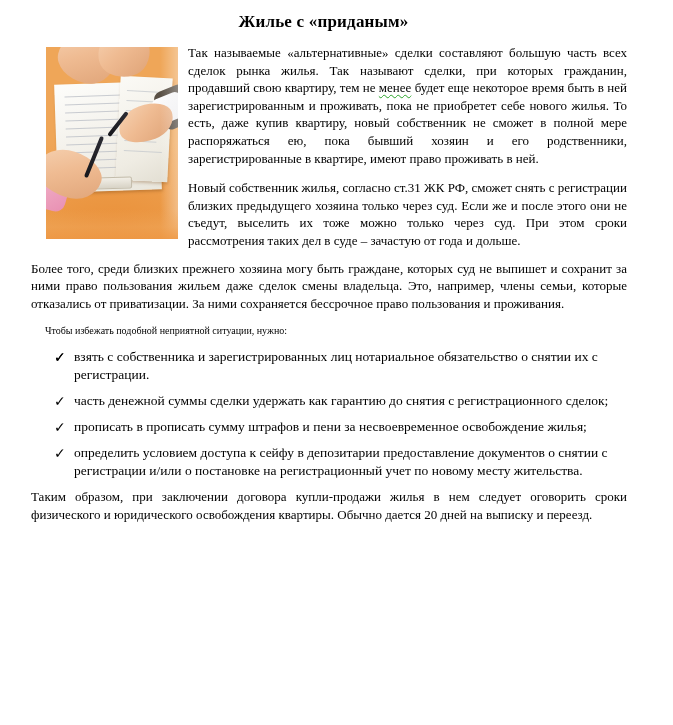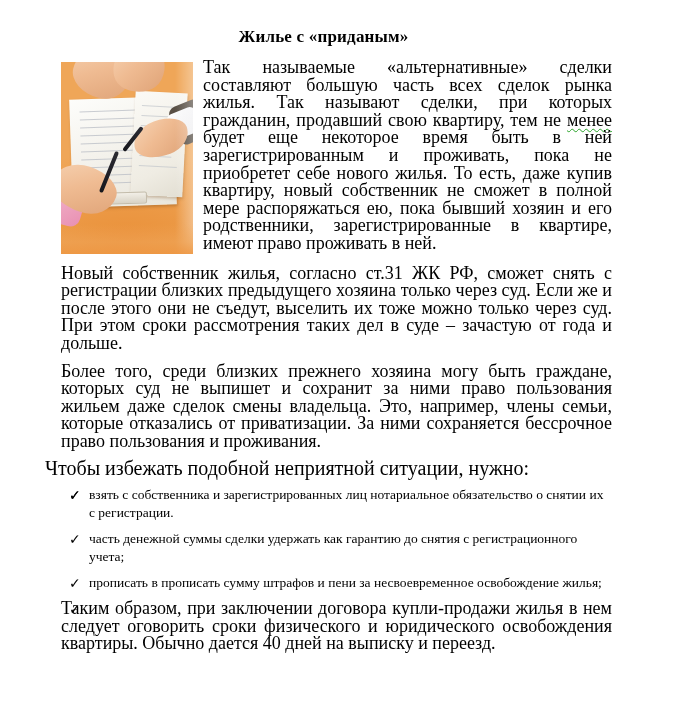"Жилье с «приданым»" .page { padding: 15px -> 0 }
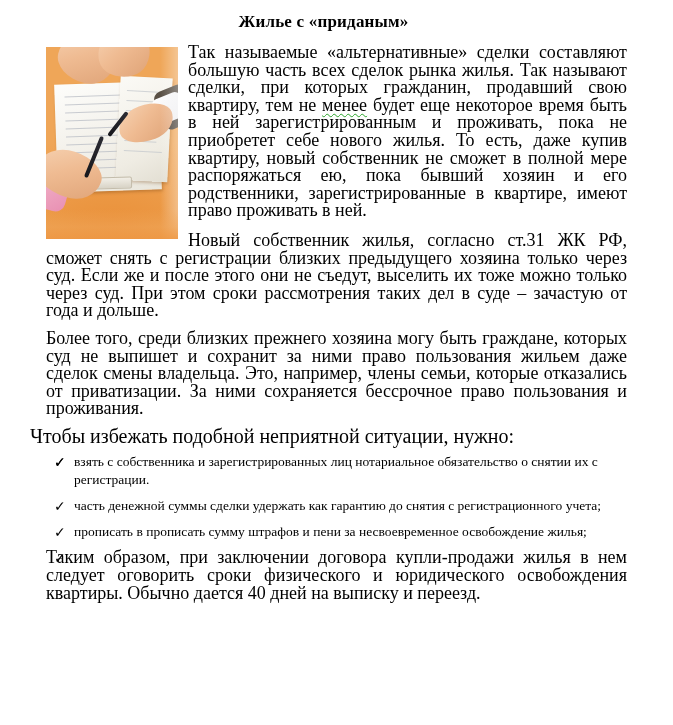"Так называемые «альтернативные» сделки" p.para { font-size: 18px -> 13px; margin: 0 0 10px 16px -> 0 0 10px 1px }
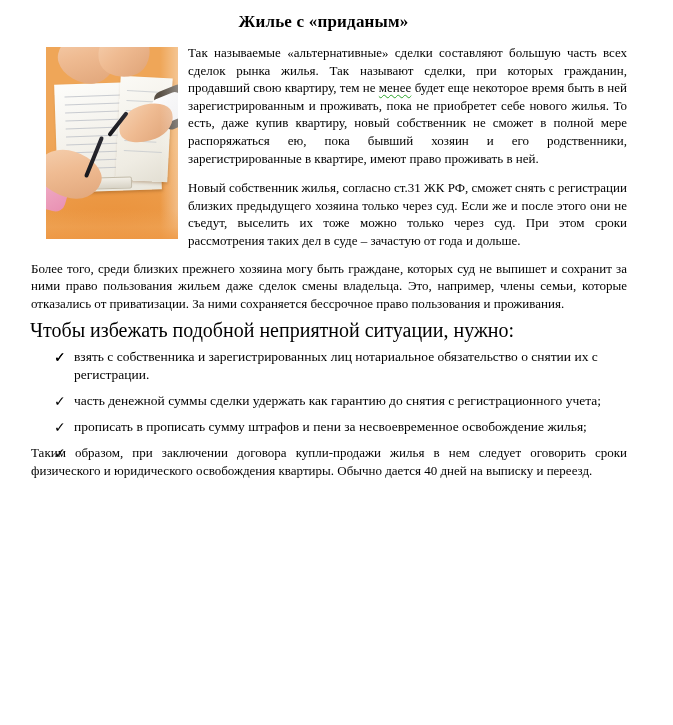"Чтобы избежать подобной неприятной" p.intro-line { font-size: 20px -> 10px; margin: 0 0 6px 0 -> 0 0 6px 15px }
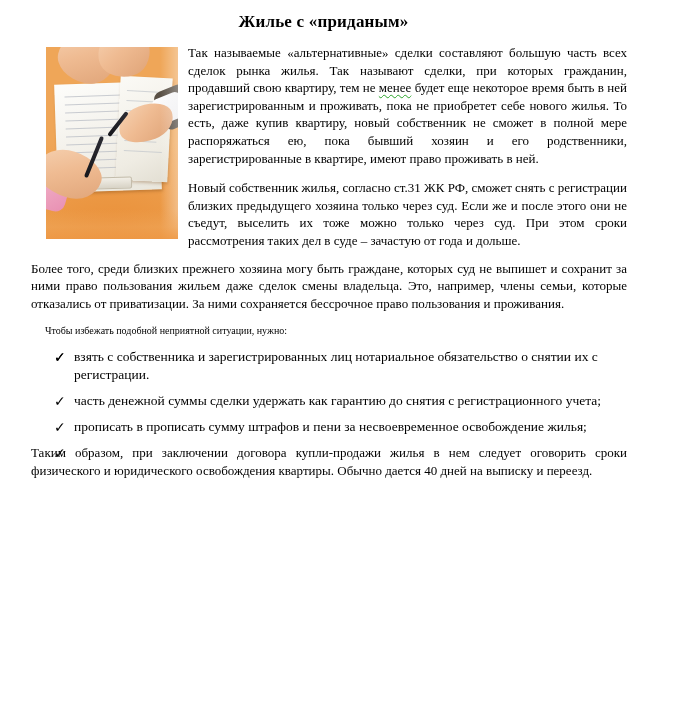"часть денежной суммы сделки удержать" span { text: учета -> сделок }
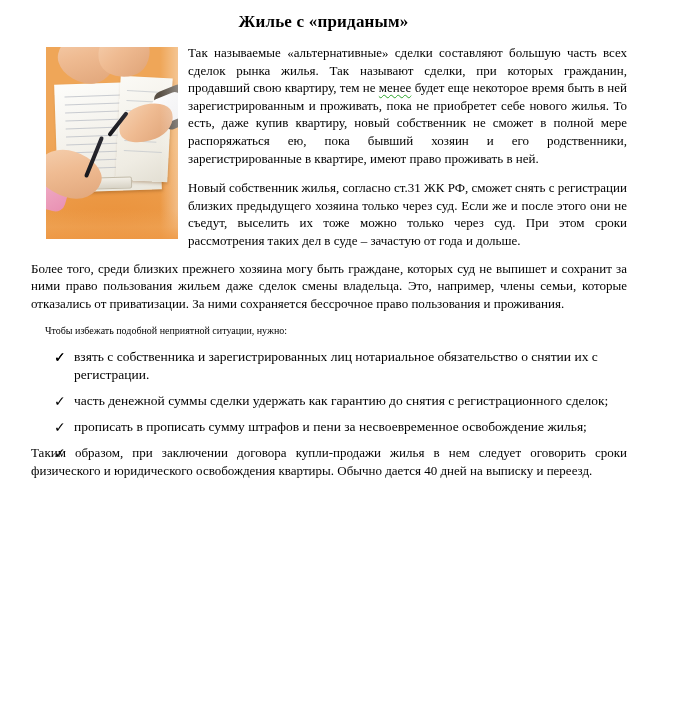"определить условием доступа к сейфу" span { html: none -> <span>определить условием доступа к сейфу в депозитарии предоставление документов о снятии с регистрации и/или о постановке на регистрационный учет по новому месту жительства.</span> }
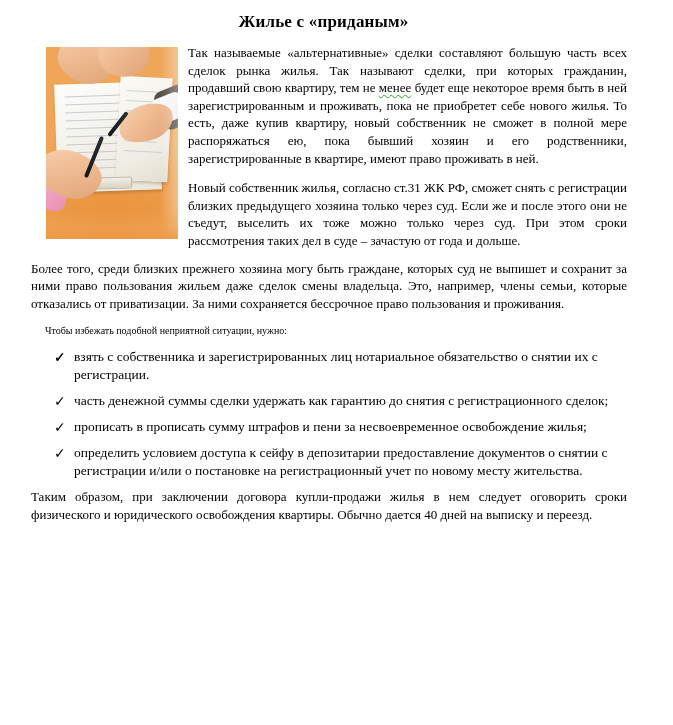"Таким образом, при заключении договора" p.para { text: 40 -> 20 }
